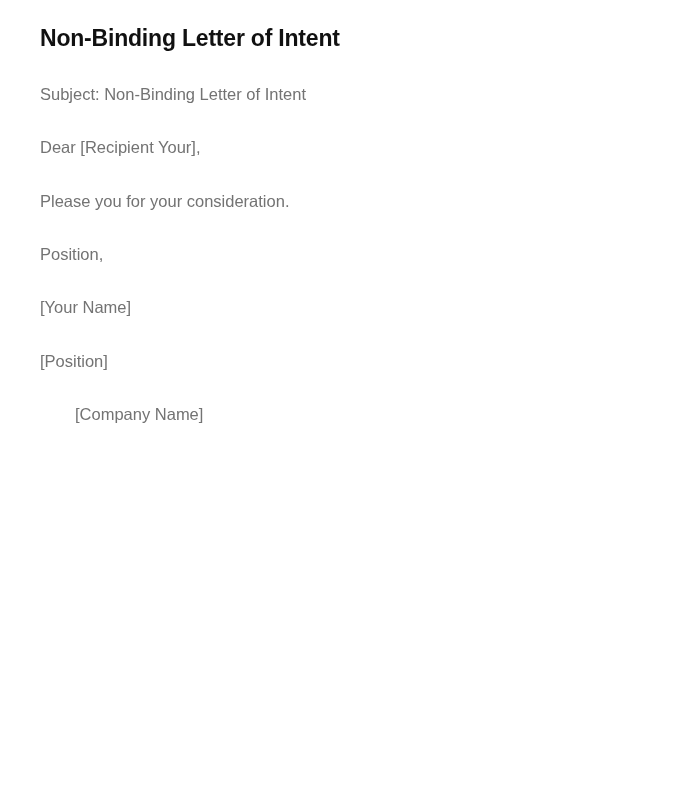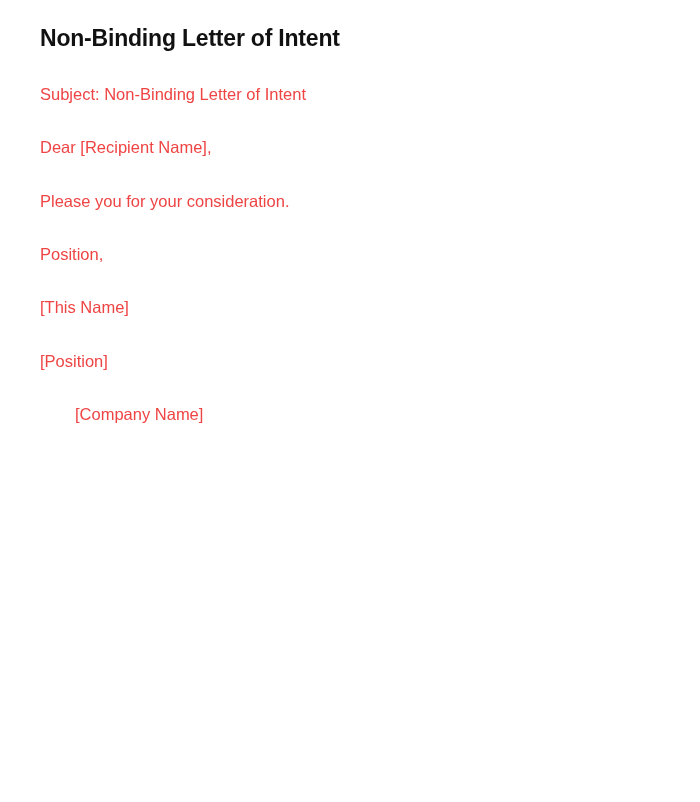"Subject: Non-Binding Letter of Intent" .para { color: #ef4444 -> #737373 }
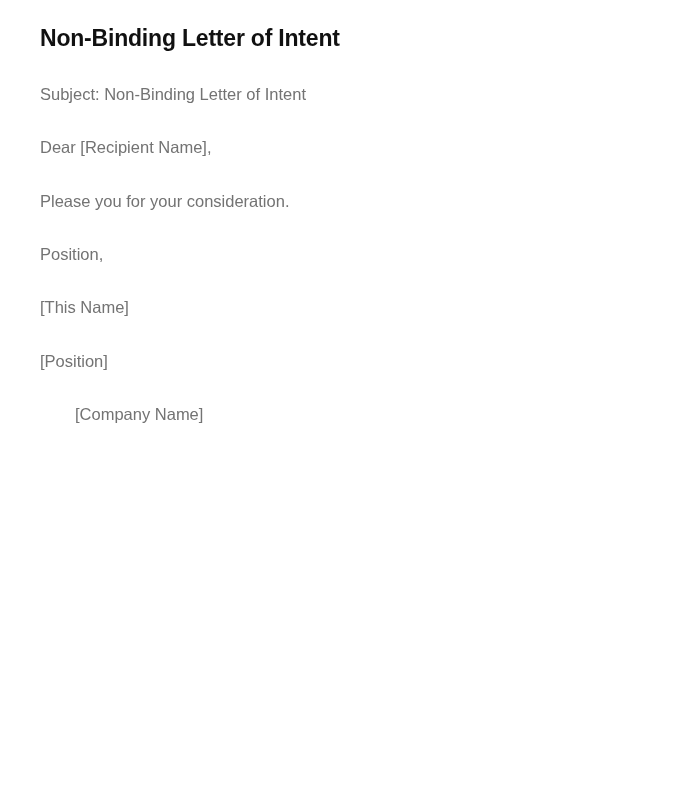"Dear [Recipient Name]," p.para { text: Name -> Your }
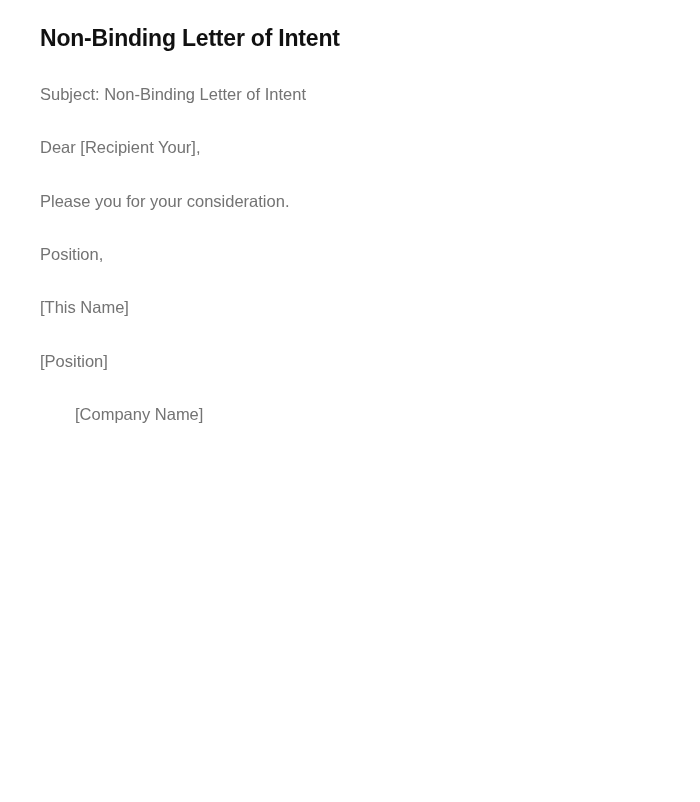"[This Name]" p.para { text: This -> Your }
